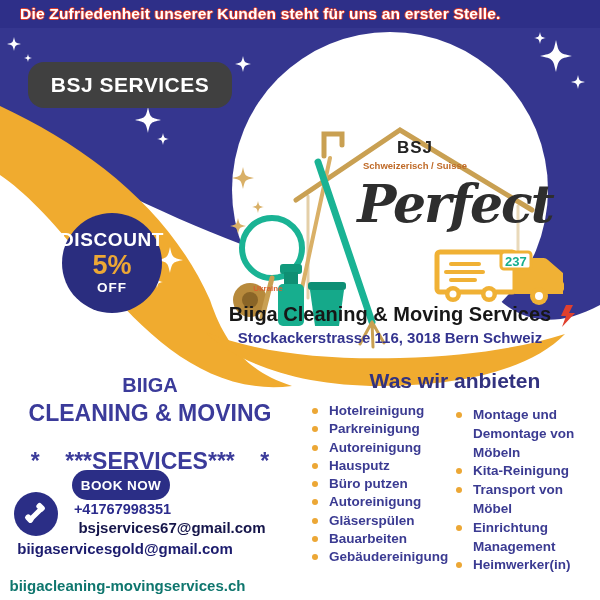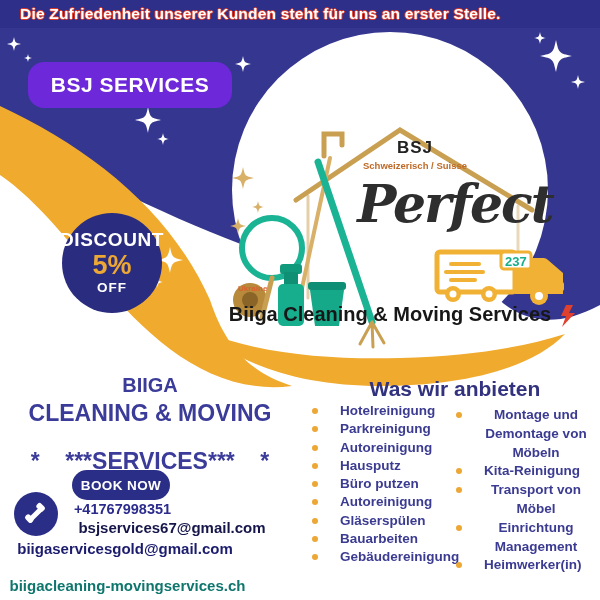"BSJ SERVICES" .brand-tab { background: #6d28d9 -> #404040 }
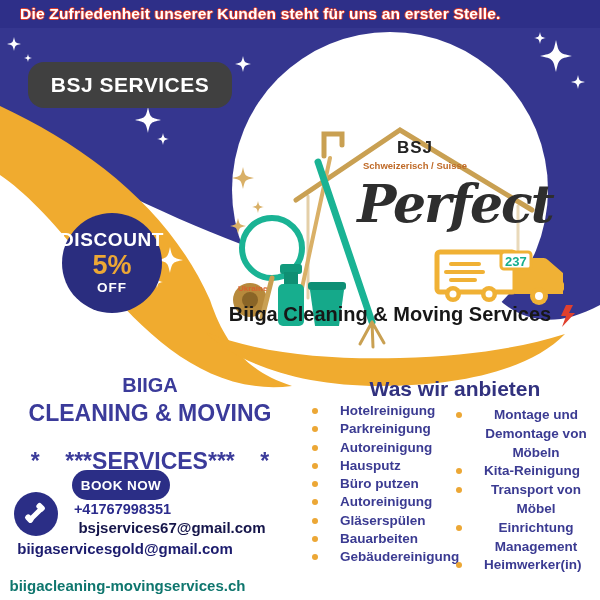"Ukraine" .flag-label { text-align: left -> center }
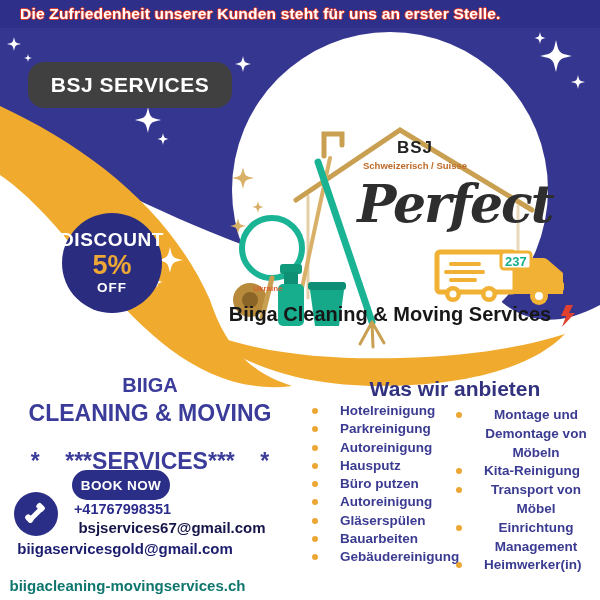"Stockackerstrasse 116, 3018 Bern Schweiz" div.abs { html: none -> <div>Stockackerstrasse 116, 3018 Bern Schweiz</div> }
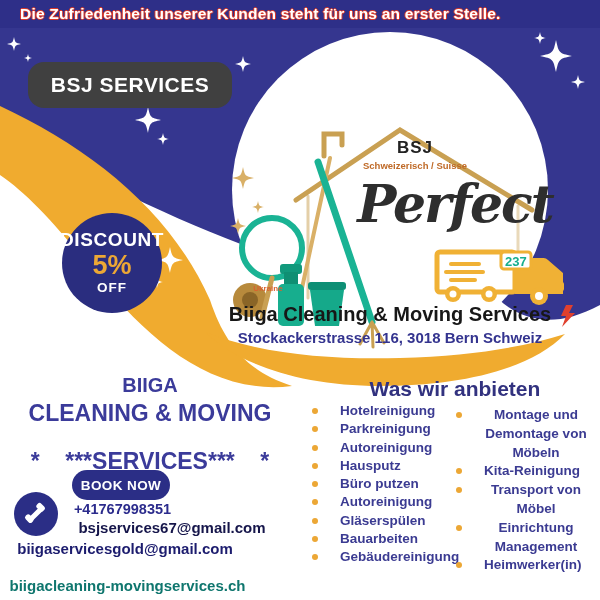"Was wir anbieten" .svc-title { margin-top: 8px -> none }
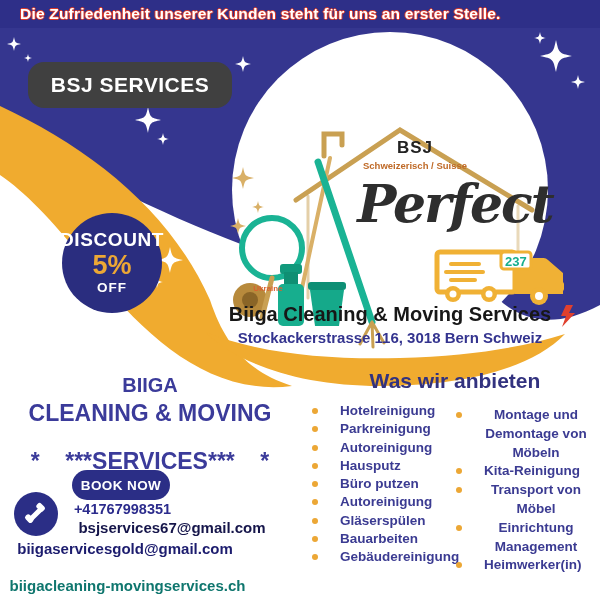"Hotelreinigung" .svc { gap: 22px -> 11px; text-align: center -> none }
